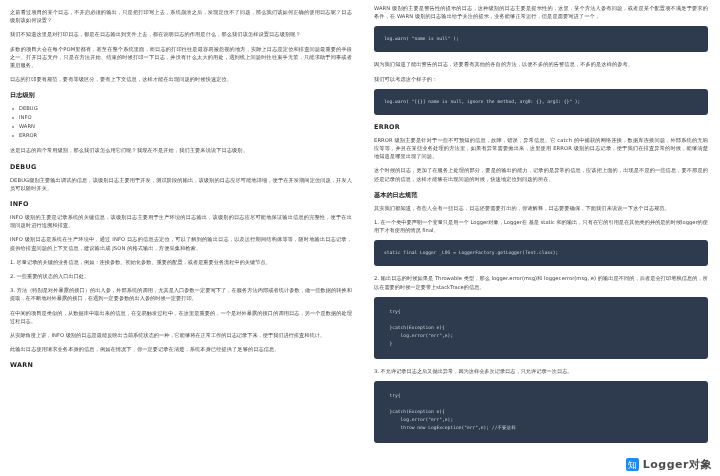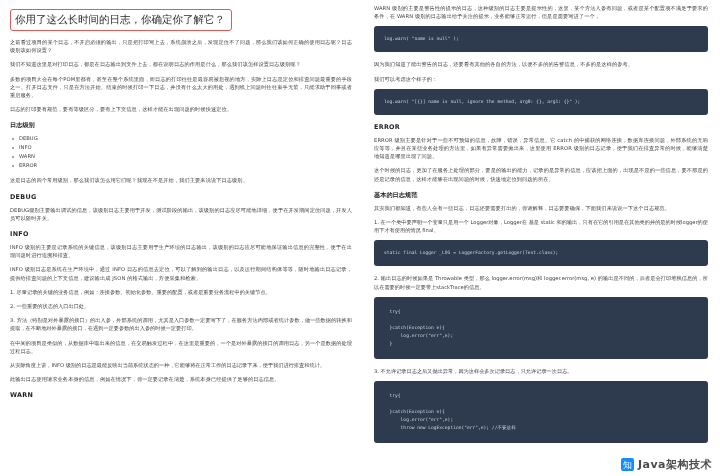"你用了这么长时间的日志，你确定你了解它？" div.title-box { html: <div> <div>你用了这么长时间的日志，你确定你了解它？</div> </div> -> none }
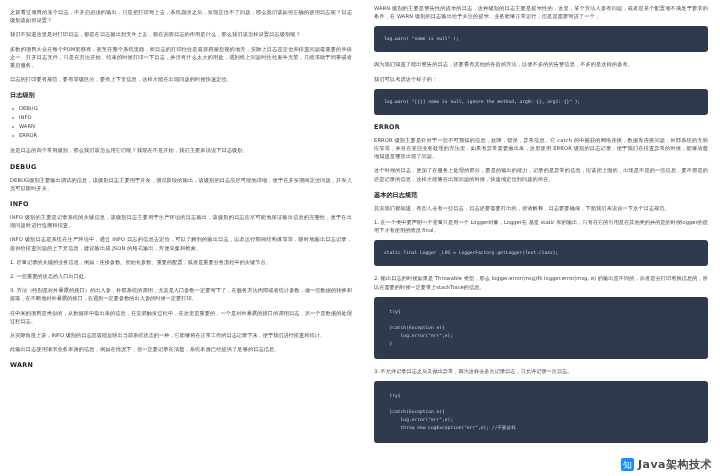"Java架构技术" div.wm-text { text: Java架构技术 -> Logger对象 }
